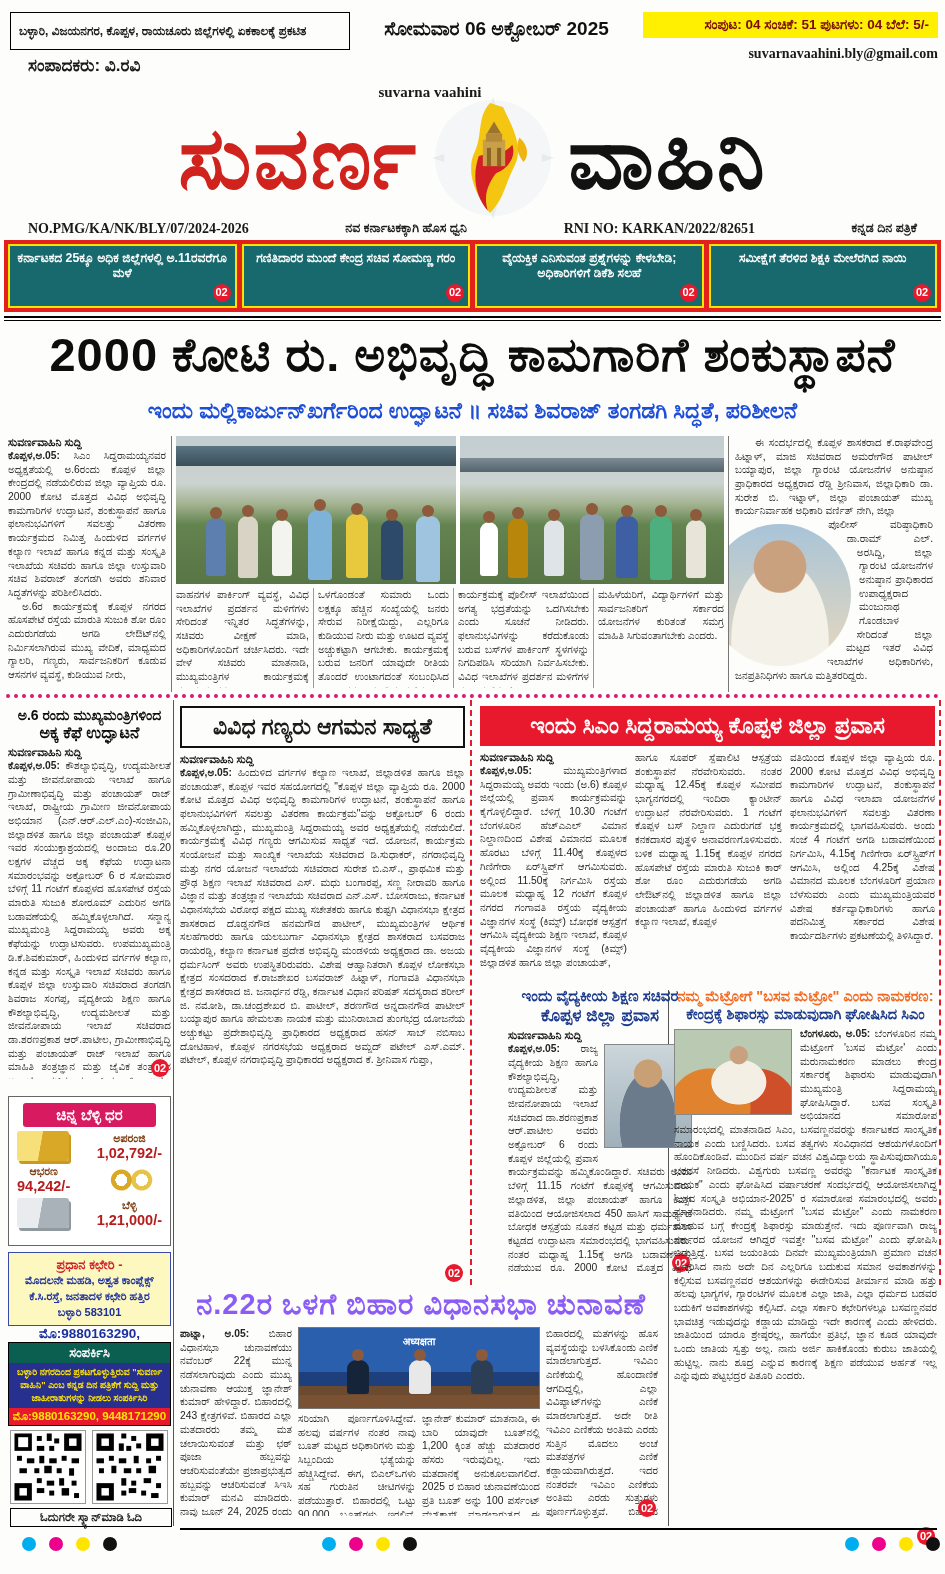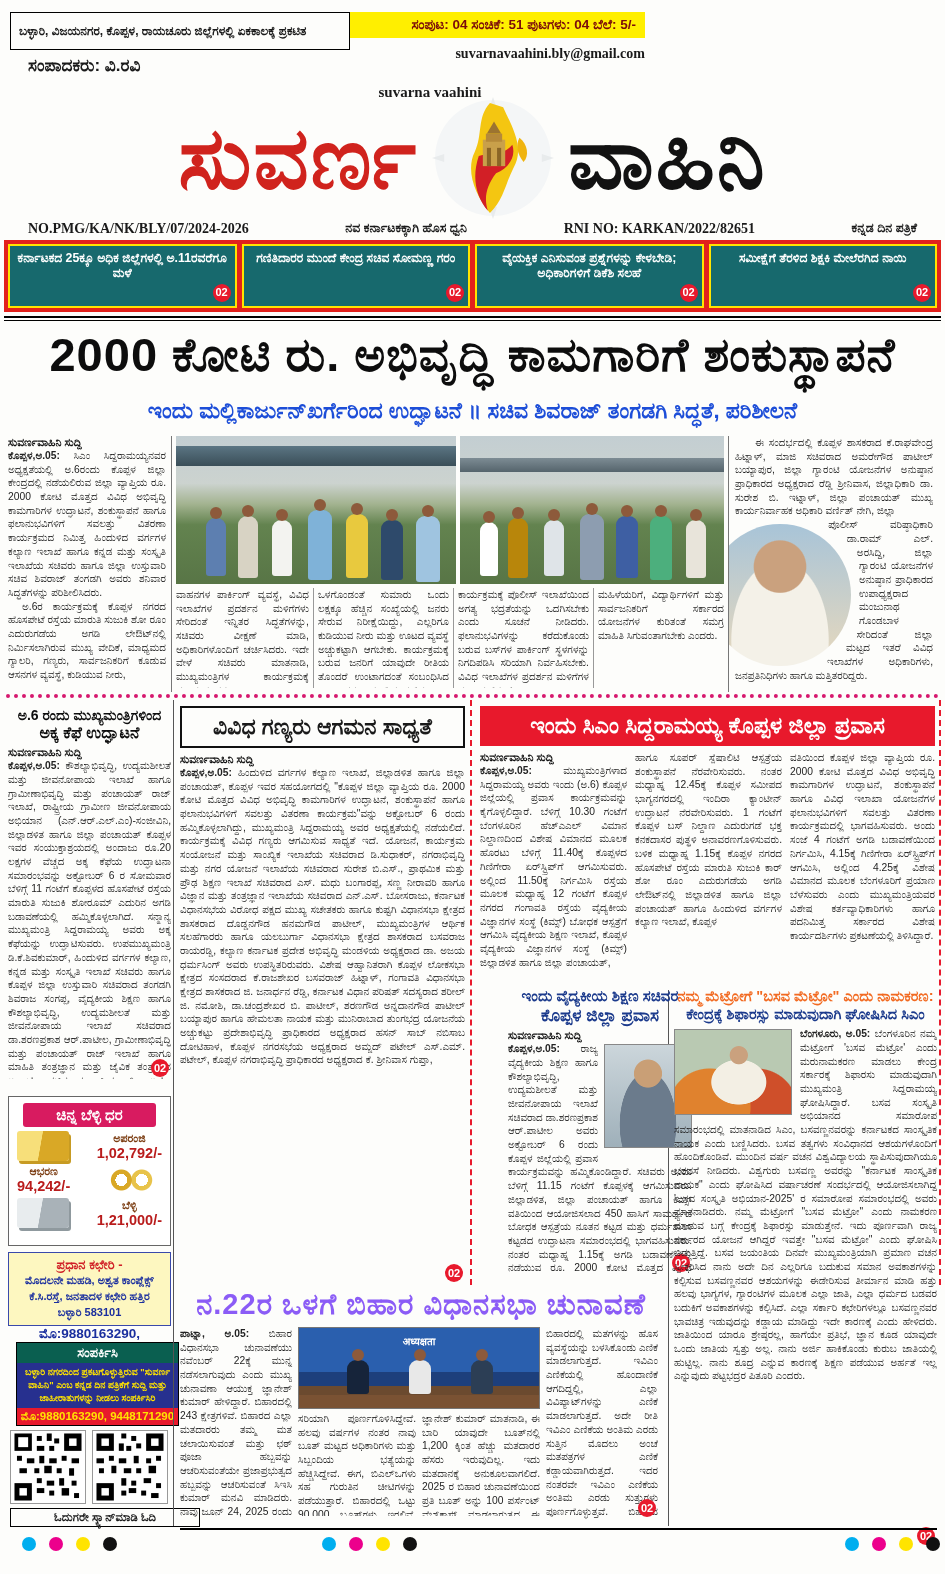"ಸೋಮವಾರ 06 ಅಕ್ಟೋಬರ್ 2025" div.date-line { html: none -> <div>ಸೋಮವಾರ 06 ಅಕ್ಟೋಬರ್ 2025</div> }
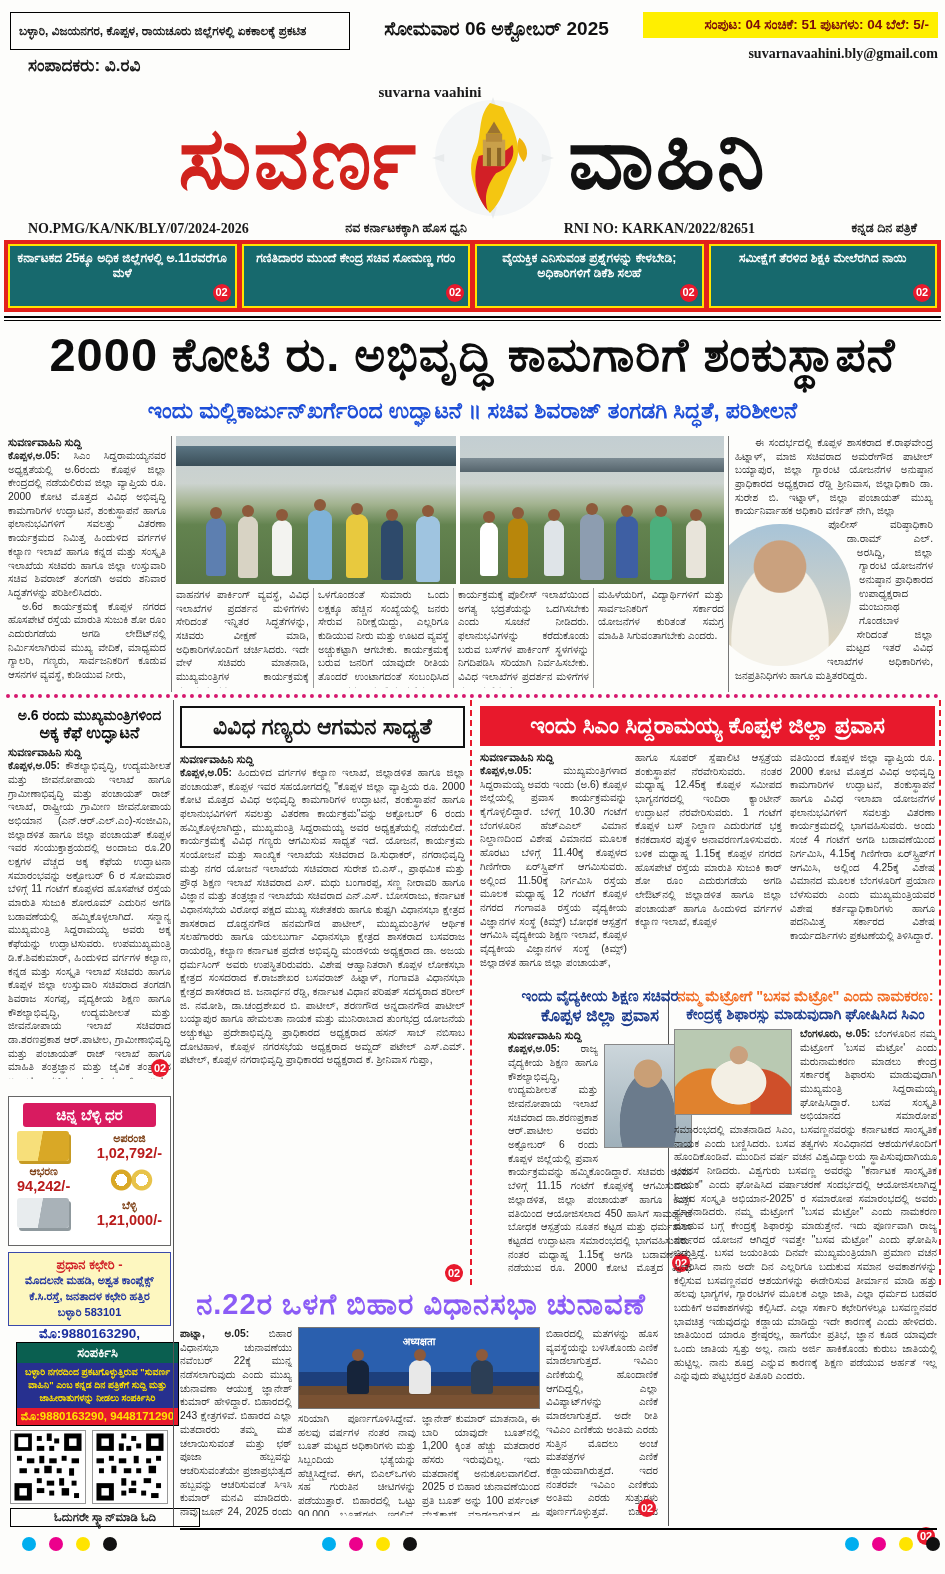"ಸಂಪರ್ಕಿಸಿ" div.abs { left: 16px -> 8px }
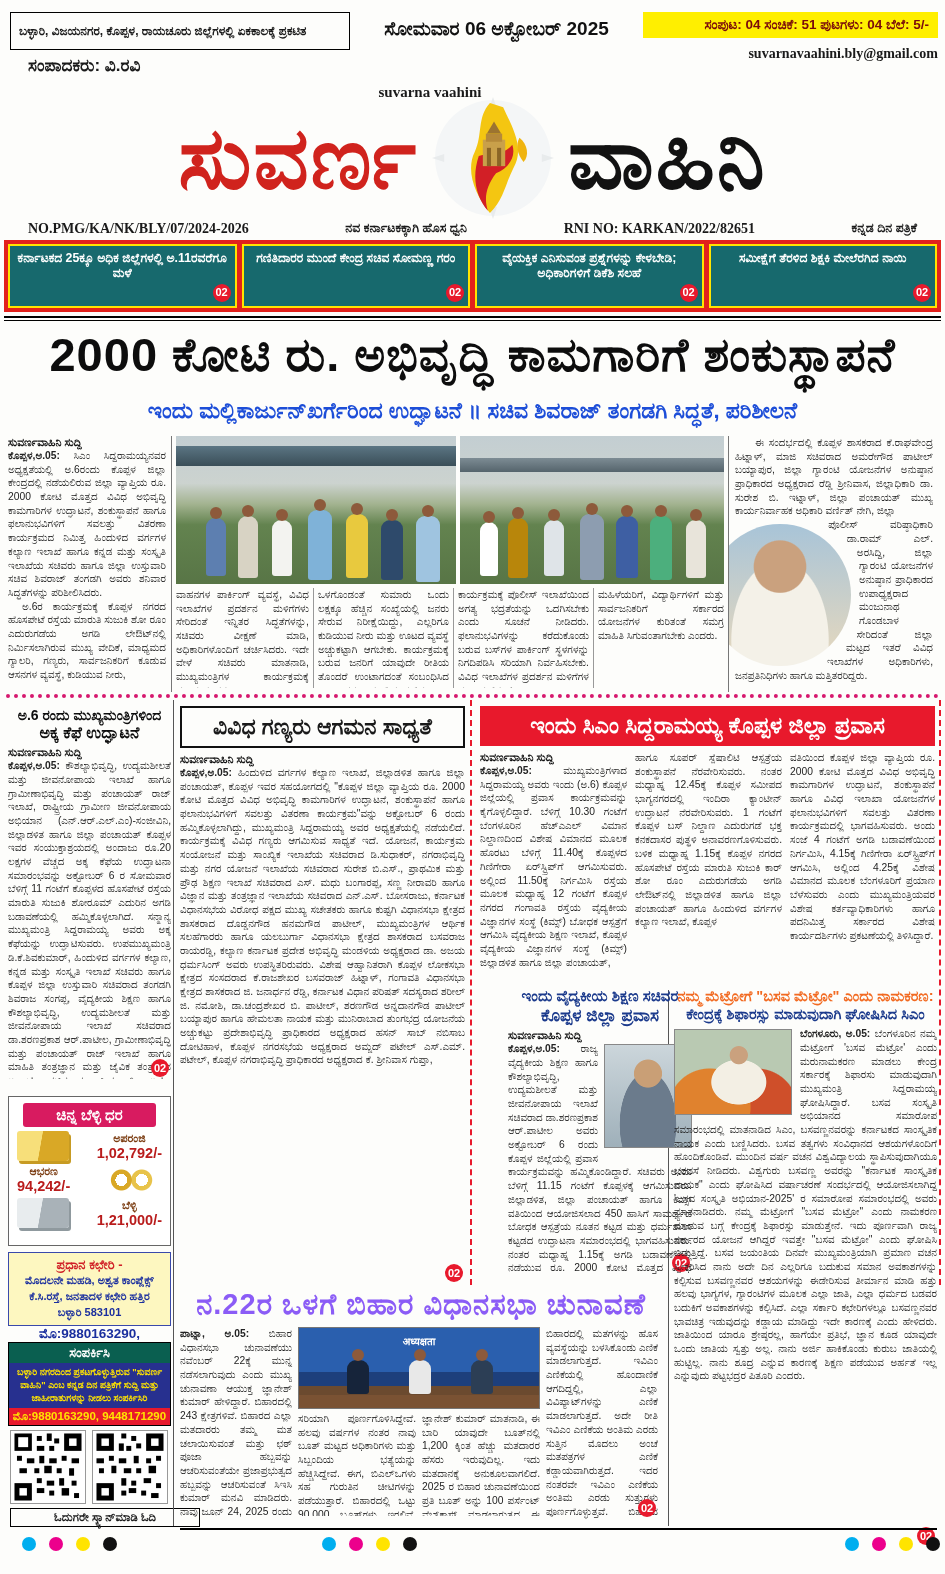"ಓದುಗರೇ ಸ್ಕ್ಯಾನ್‌ಮಾಡಿ ಓದಿ" div.abs { width: 190px -> 162px }
